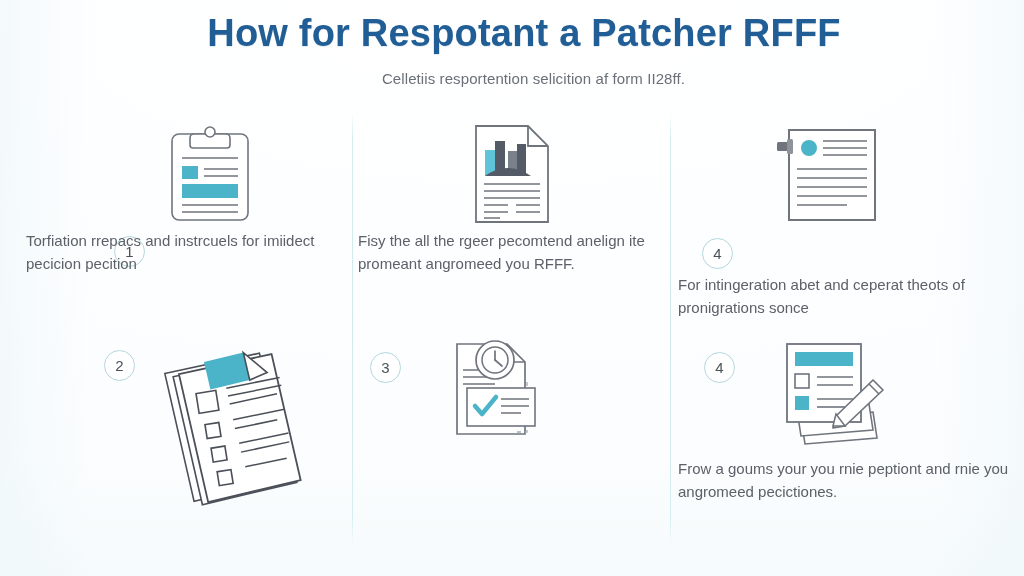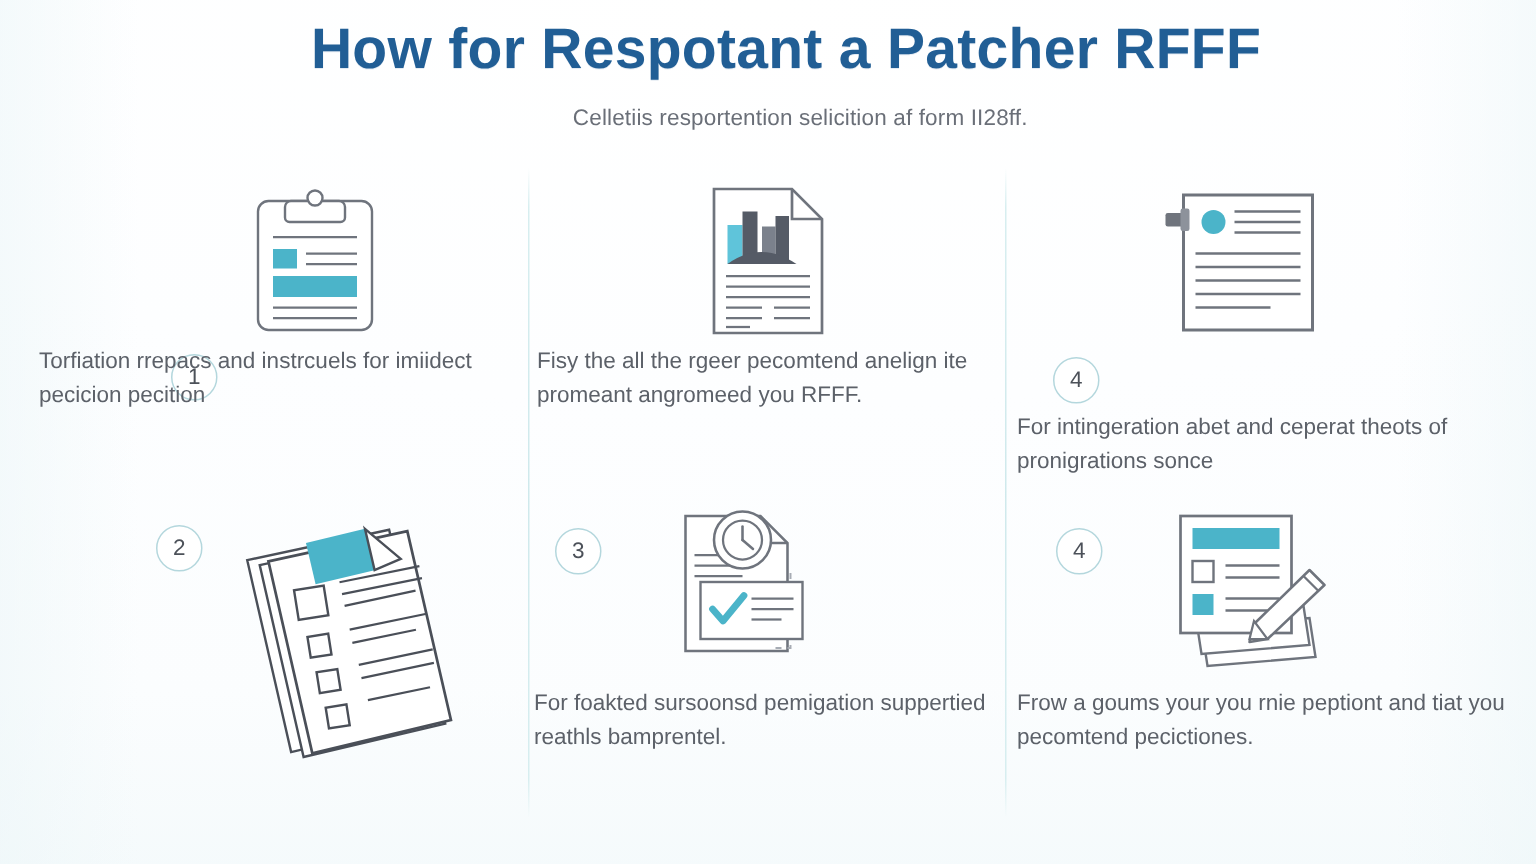"For foakted sursoonsd pemigation" div.caption { html: <div>For foakted sursoonsd pemigation suppertied reathls bamprentel.</div> -> none }
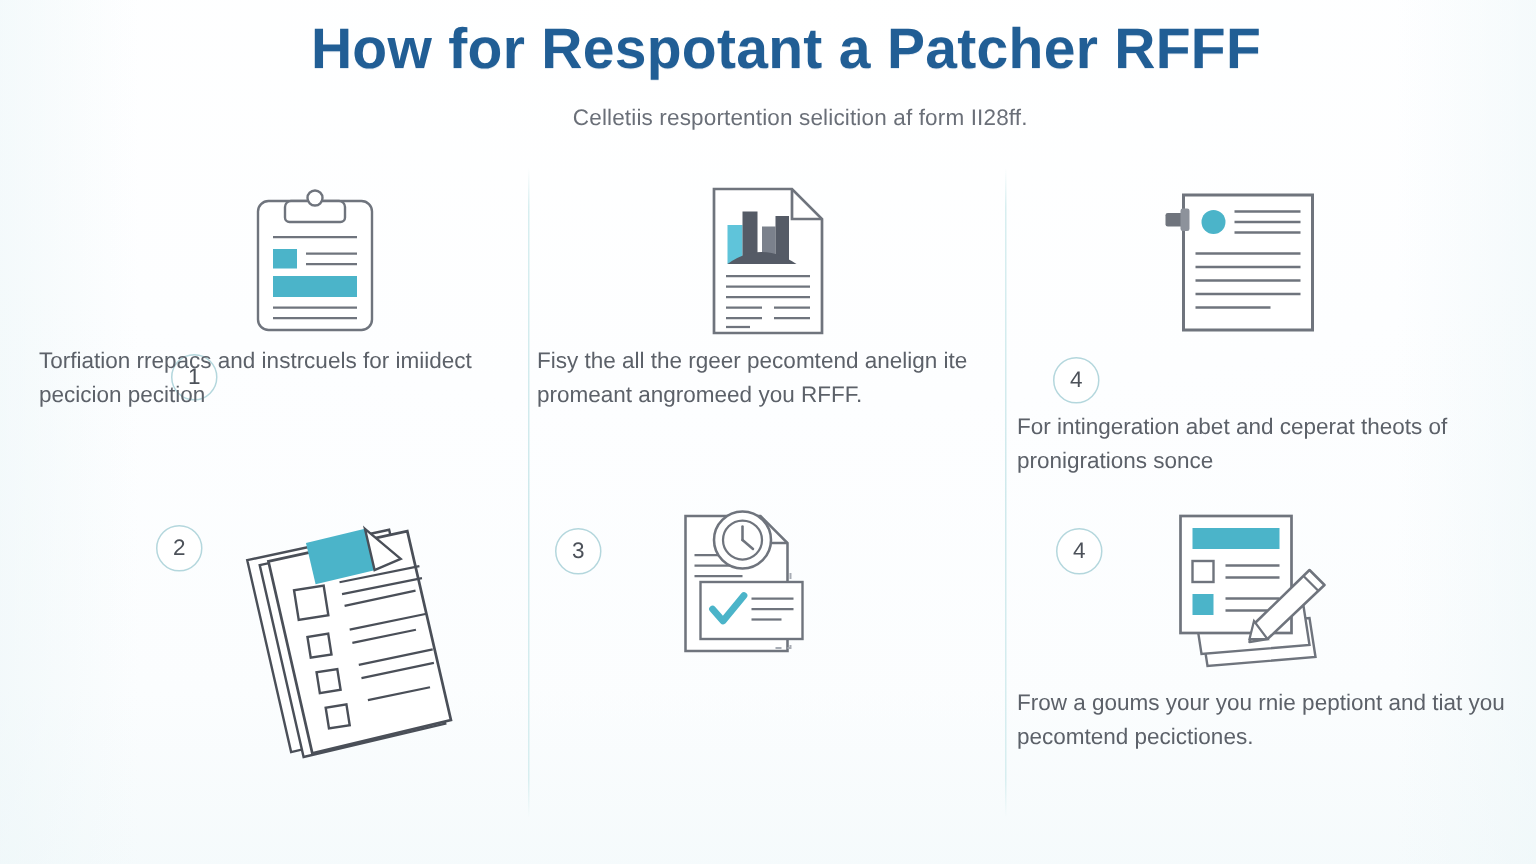"Frow a goums your you" div.caption { text: tiat you pecomtend -> rnie you angromeed }
